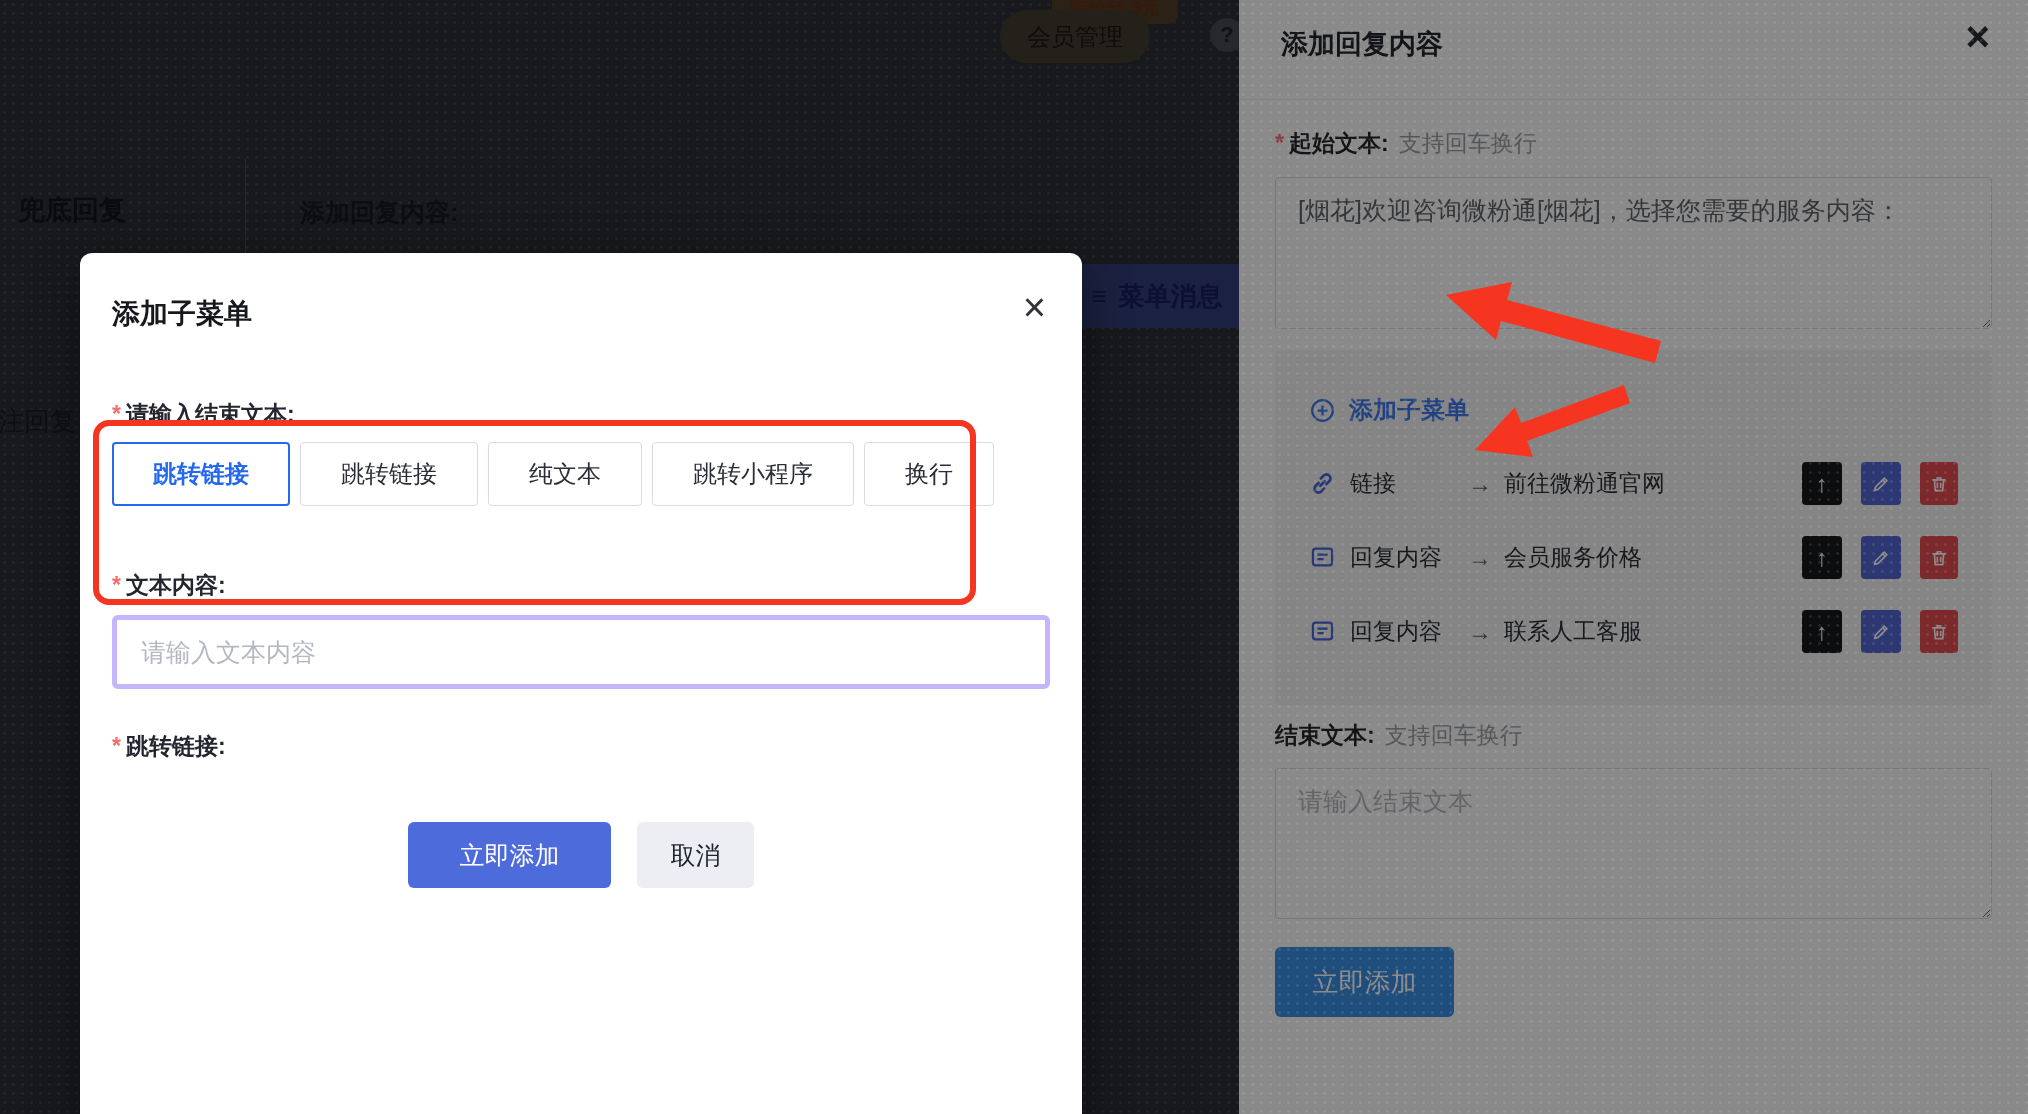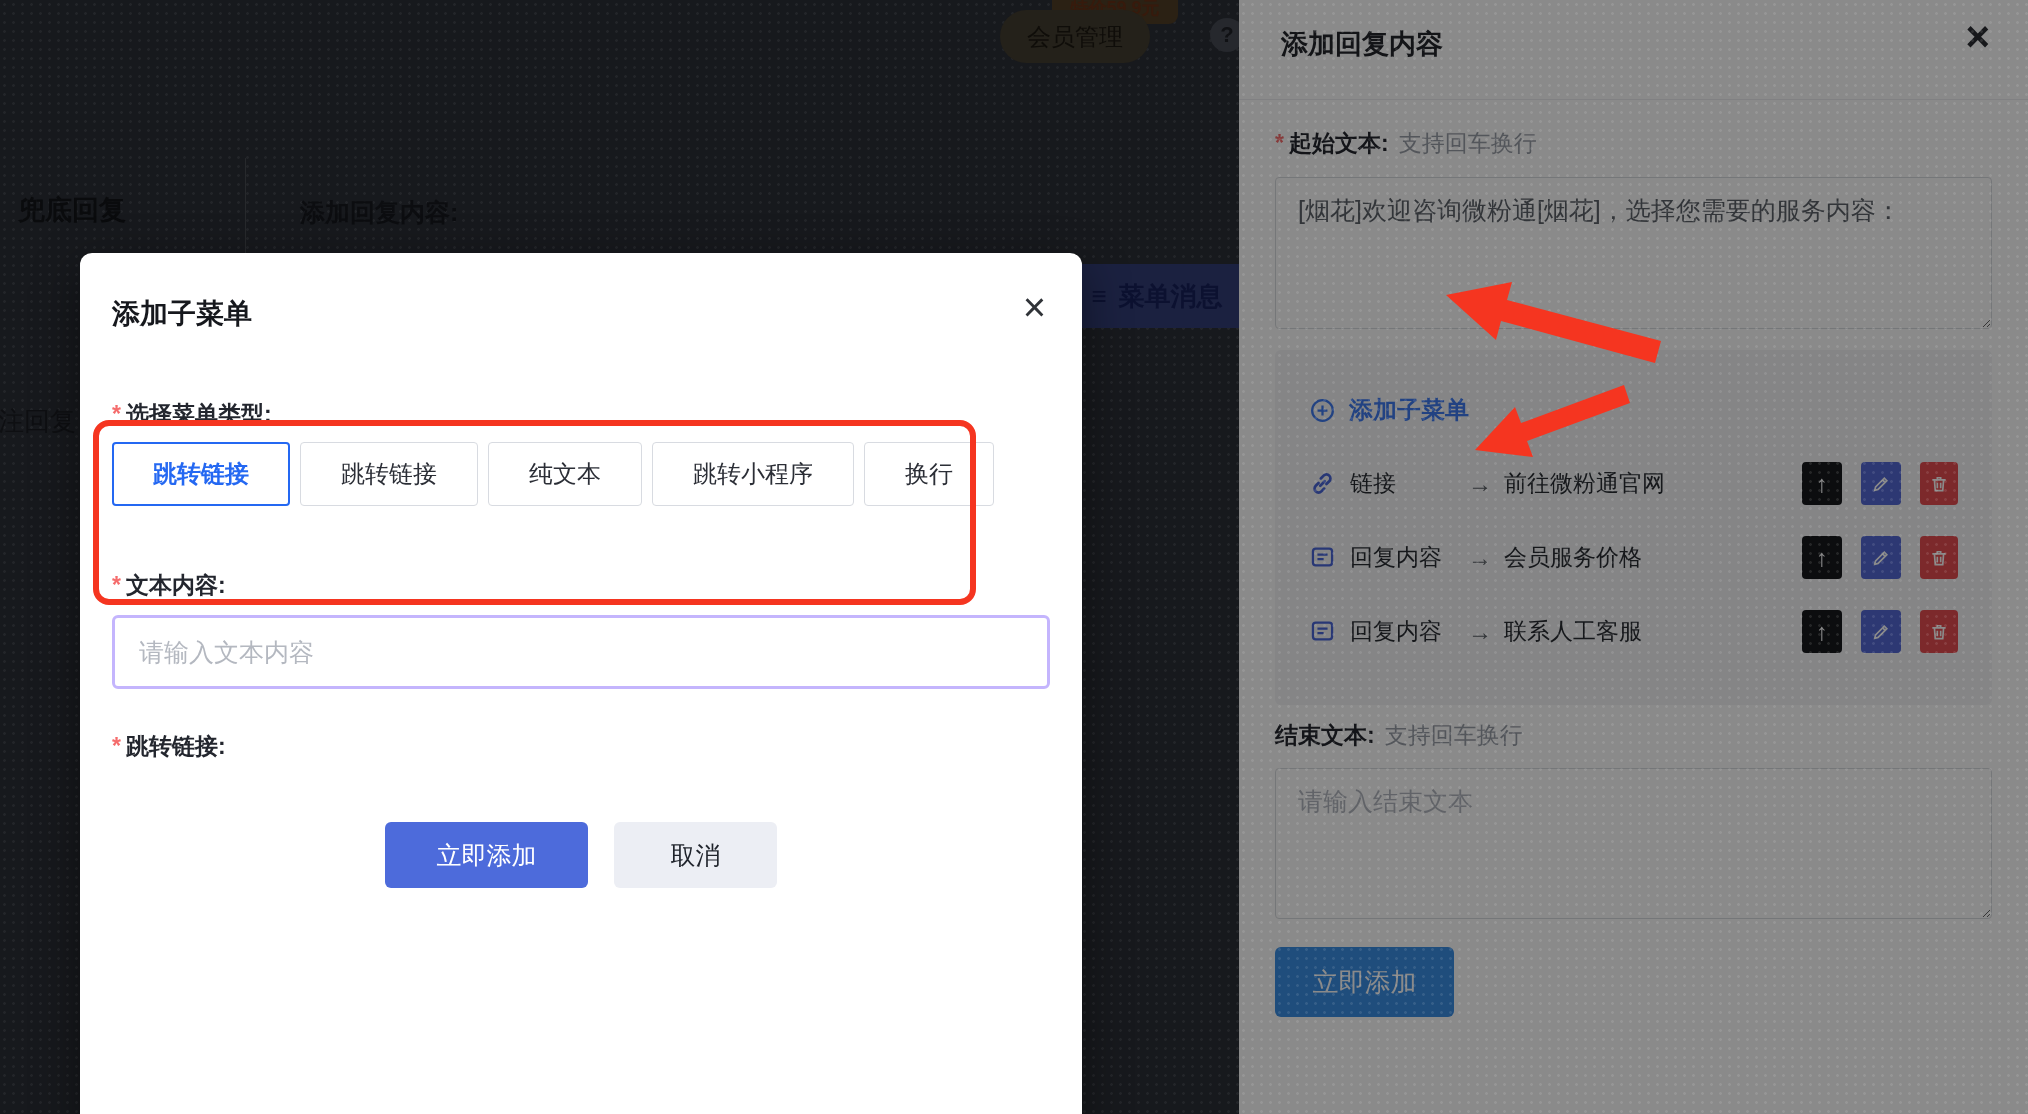"选择菜单类型:" span { text: 选择菜单类型 -> 请输入结束文本 }
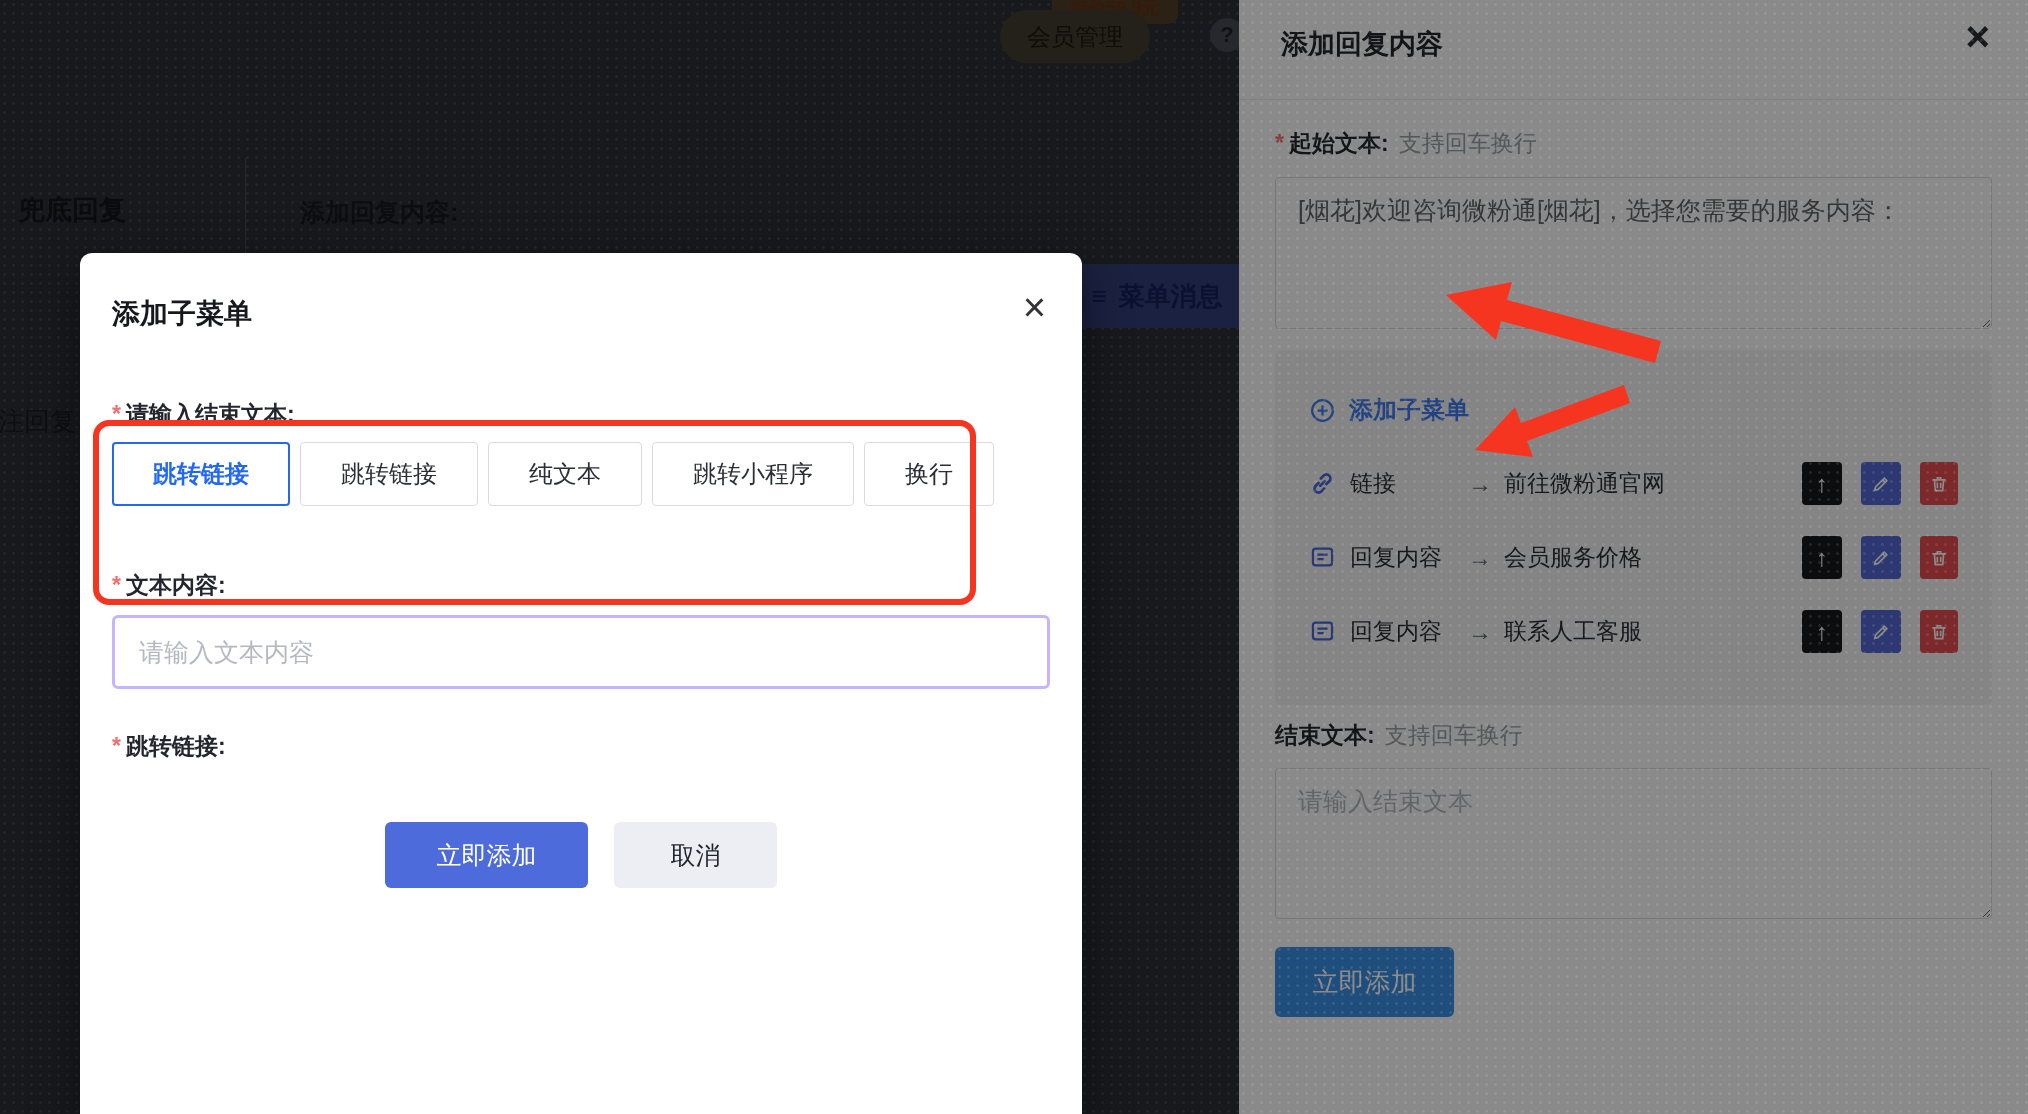"请输入文本内容" .m-input { border: 3px solid #c4b5fd -> 5px solid #c4b5fd }
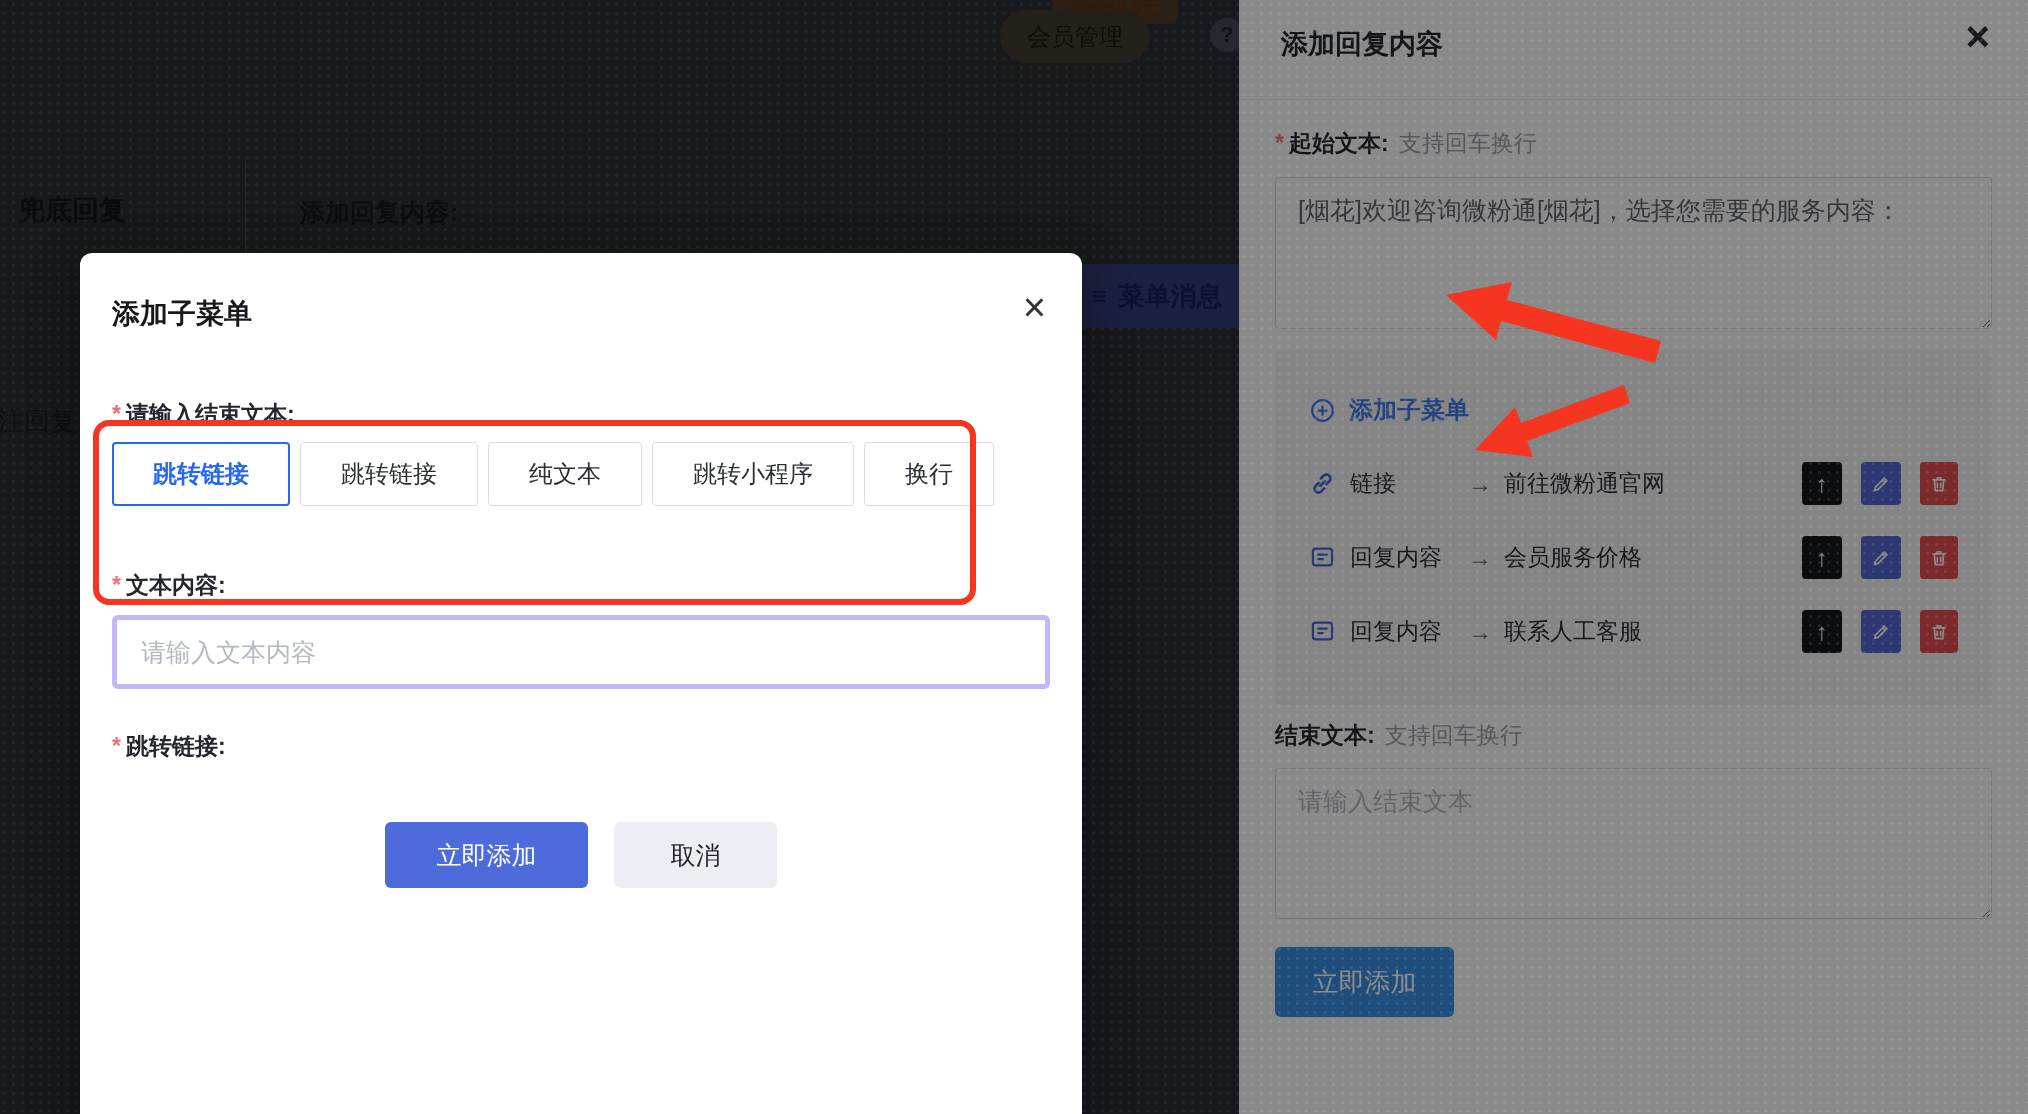"取消" .btn-cancel { width: 163px -> 117px }
